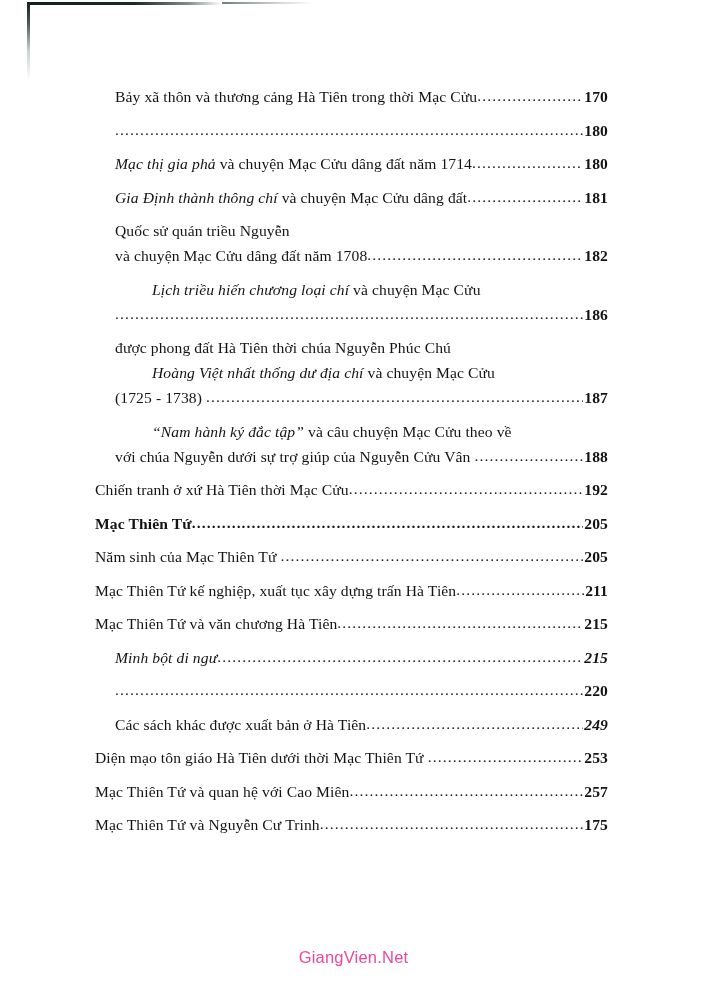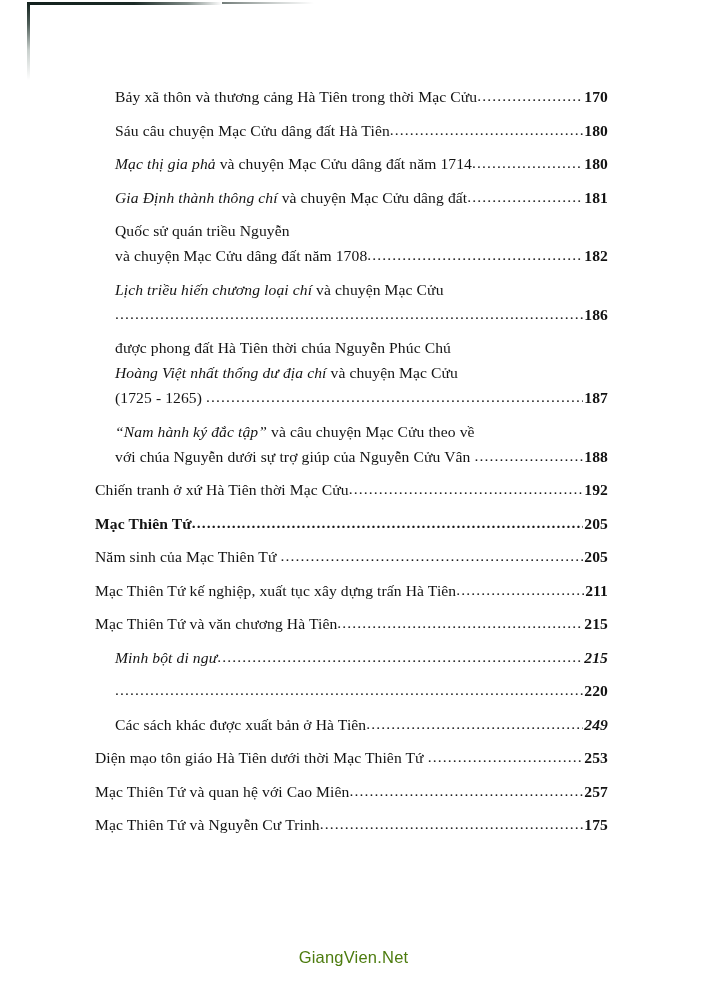"Sáu câu chuyện Mạc Cửu" span.title-text { html: <span><span>Sáu câu chuyện Mạc Cửu dâng đất Hà Tiên</span></span> -> none }
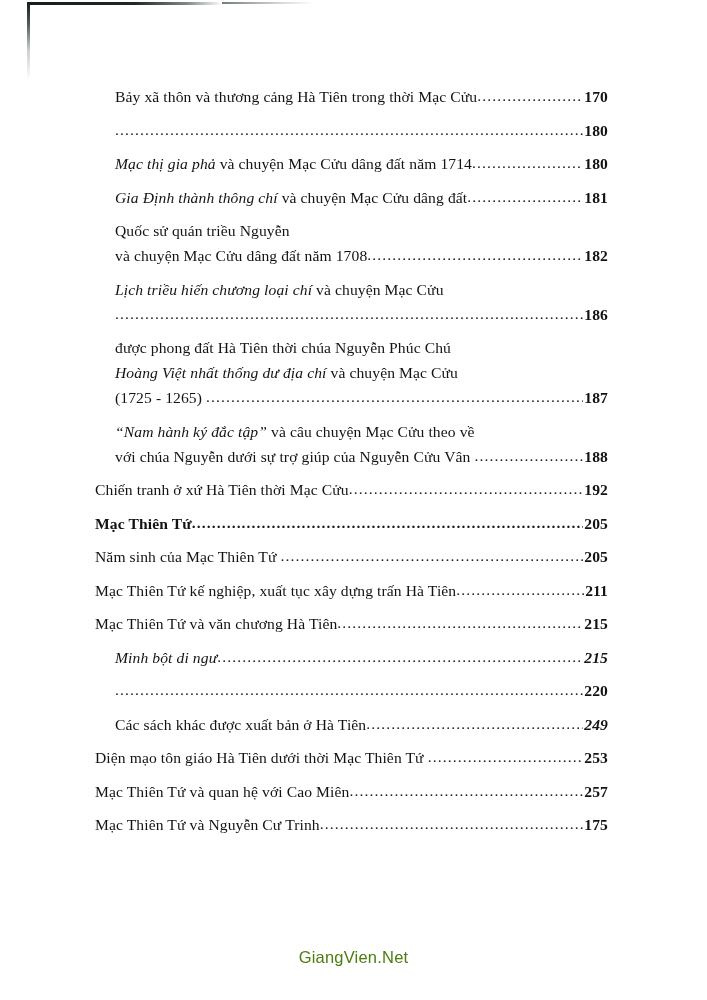"Lịch triều hiến chương loại" .pre-line .ital { margin-left: none -> 37px }
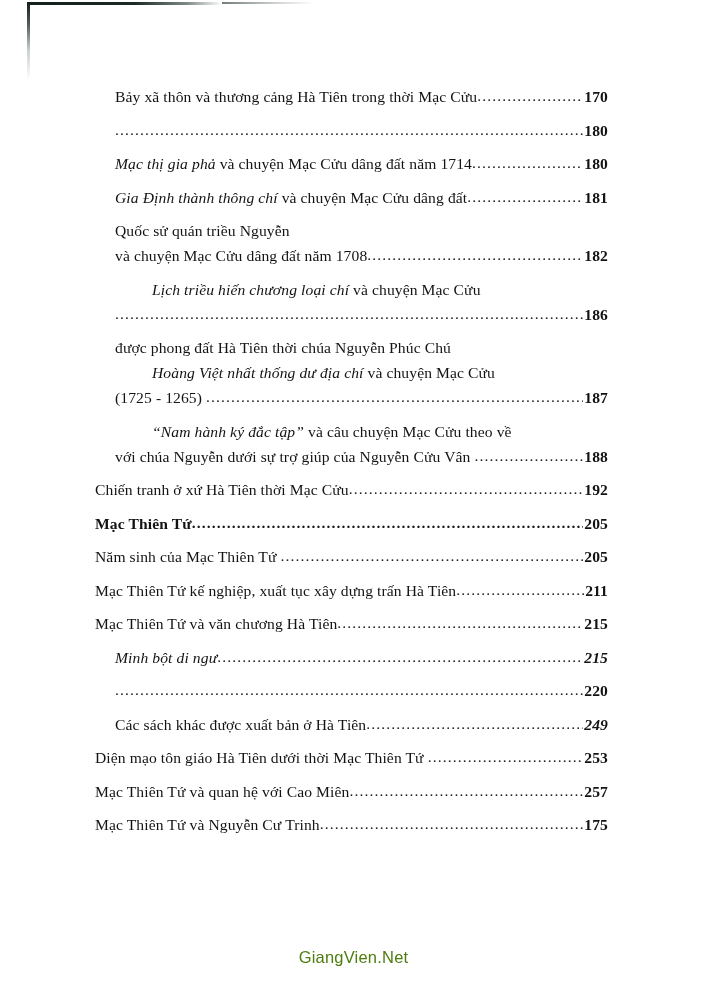"(1725 - 1265)" span { text: 1265 -> 1738 }
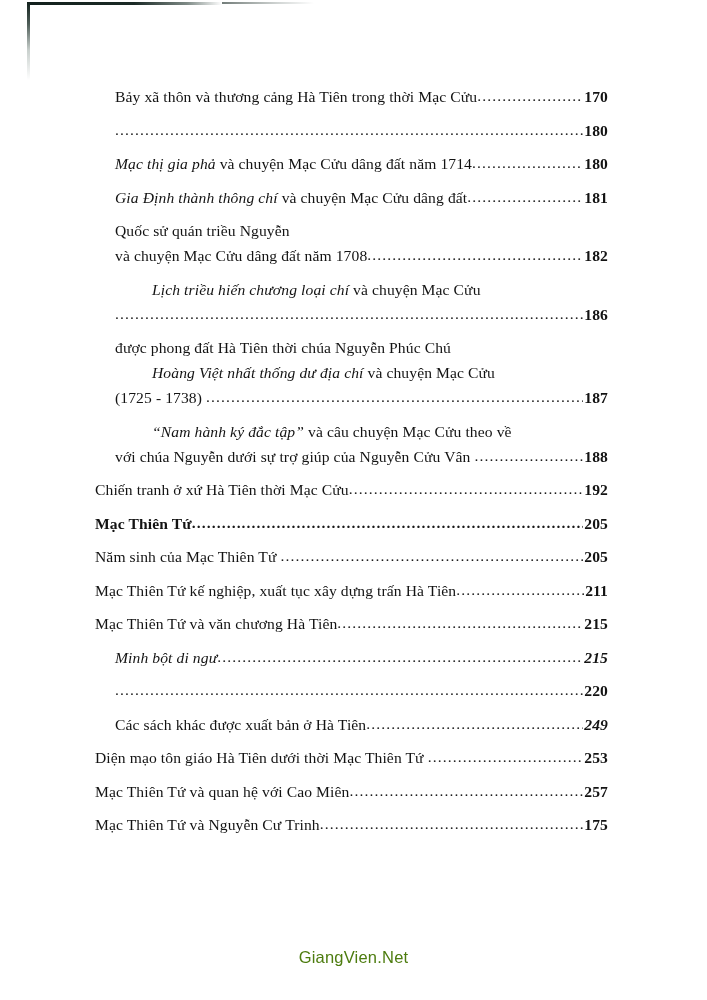"GiangVien.Net" #watermark { color: #4d7c0f -> #ec4899 }
